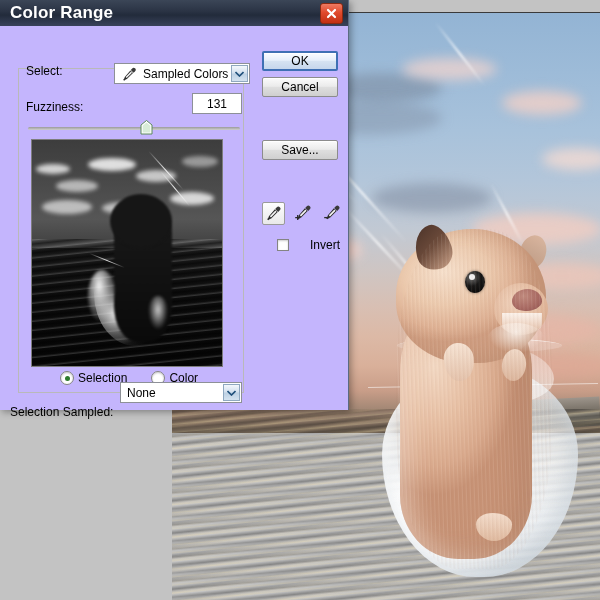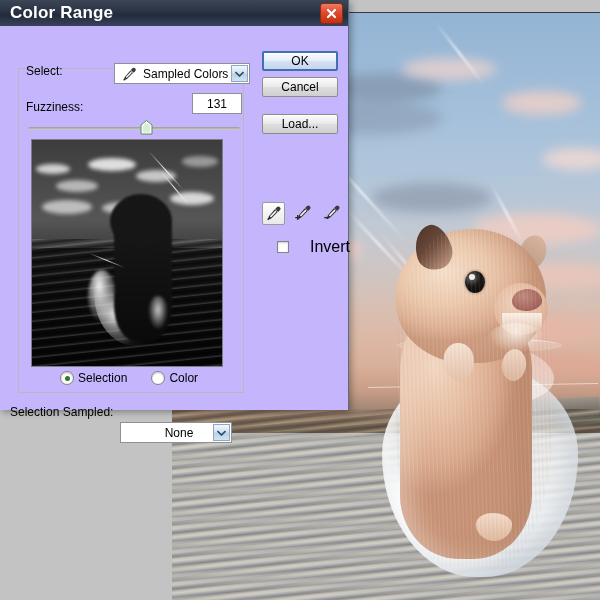"Load..." div.btn { html: <div>Load...</div> -> none }
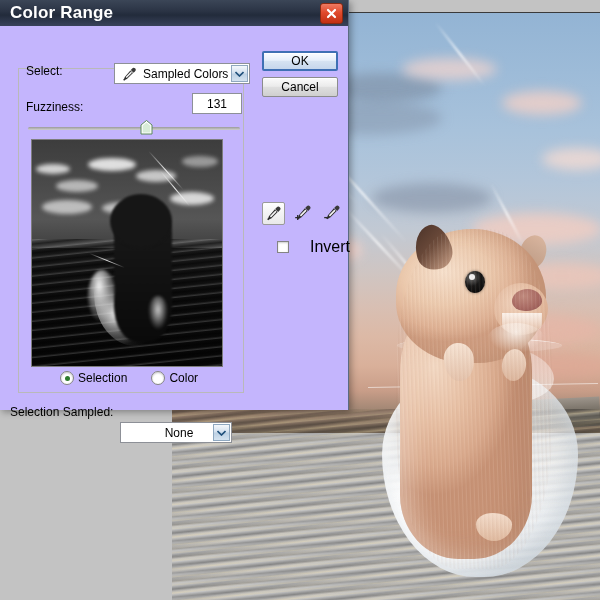"Save..." div.btn { html: none -> <div>Save...</div> }
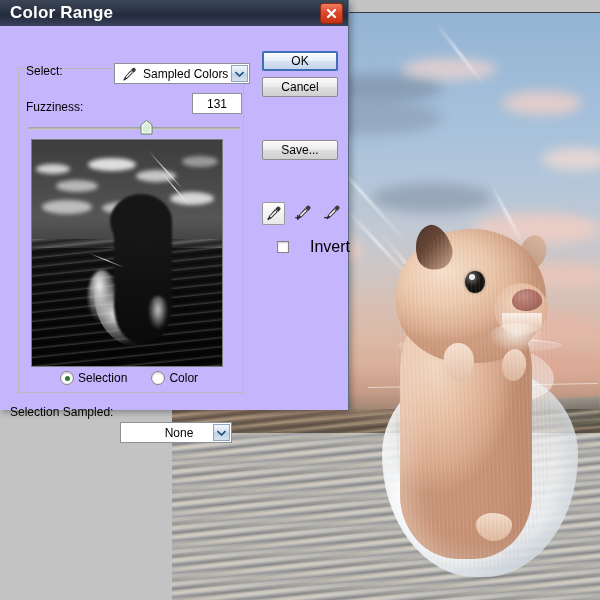"Invert" .invert-row span { font-size: 16px -> 12px }
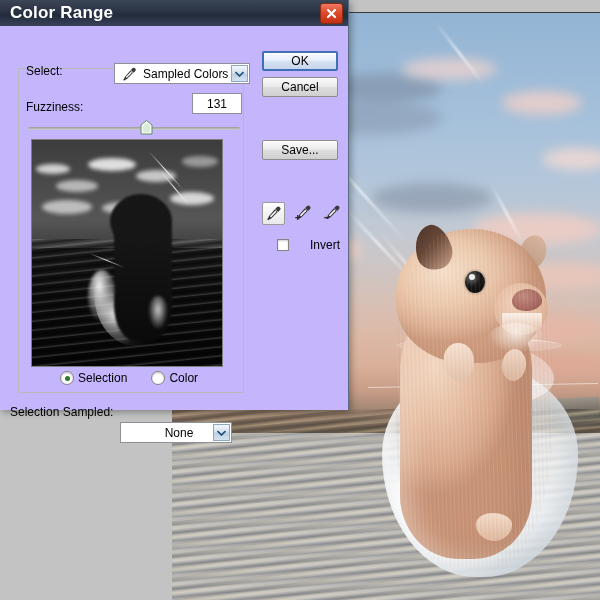"None" #selprev-combo { justify-content: center -> none; top: 396px -> 356px; width: 112px -> 122px }
